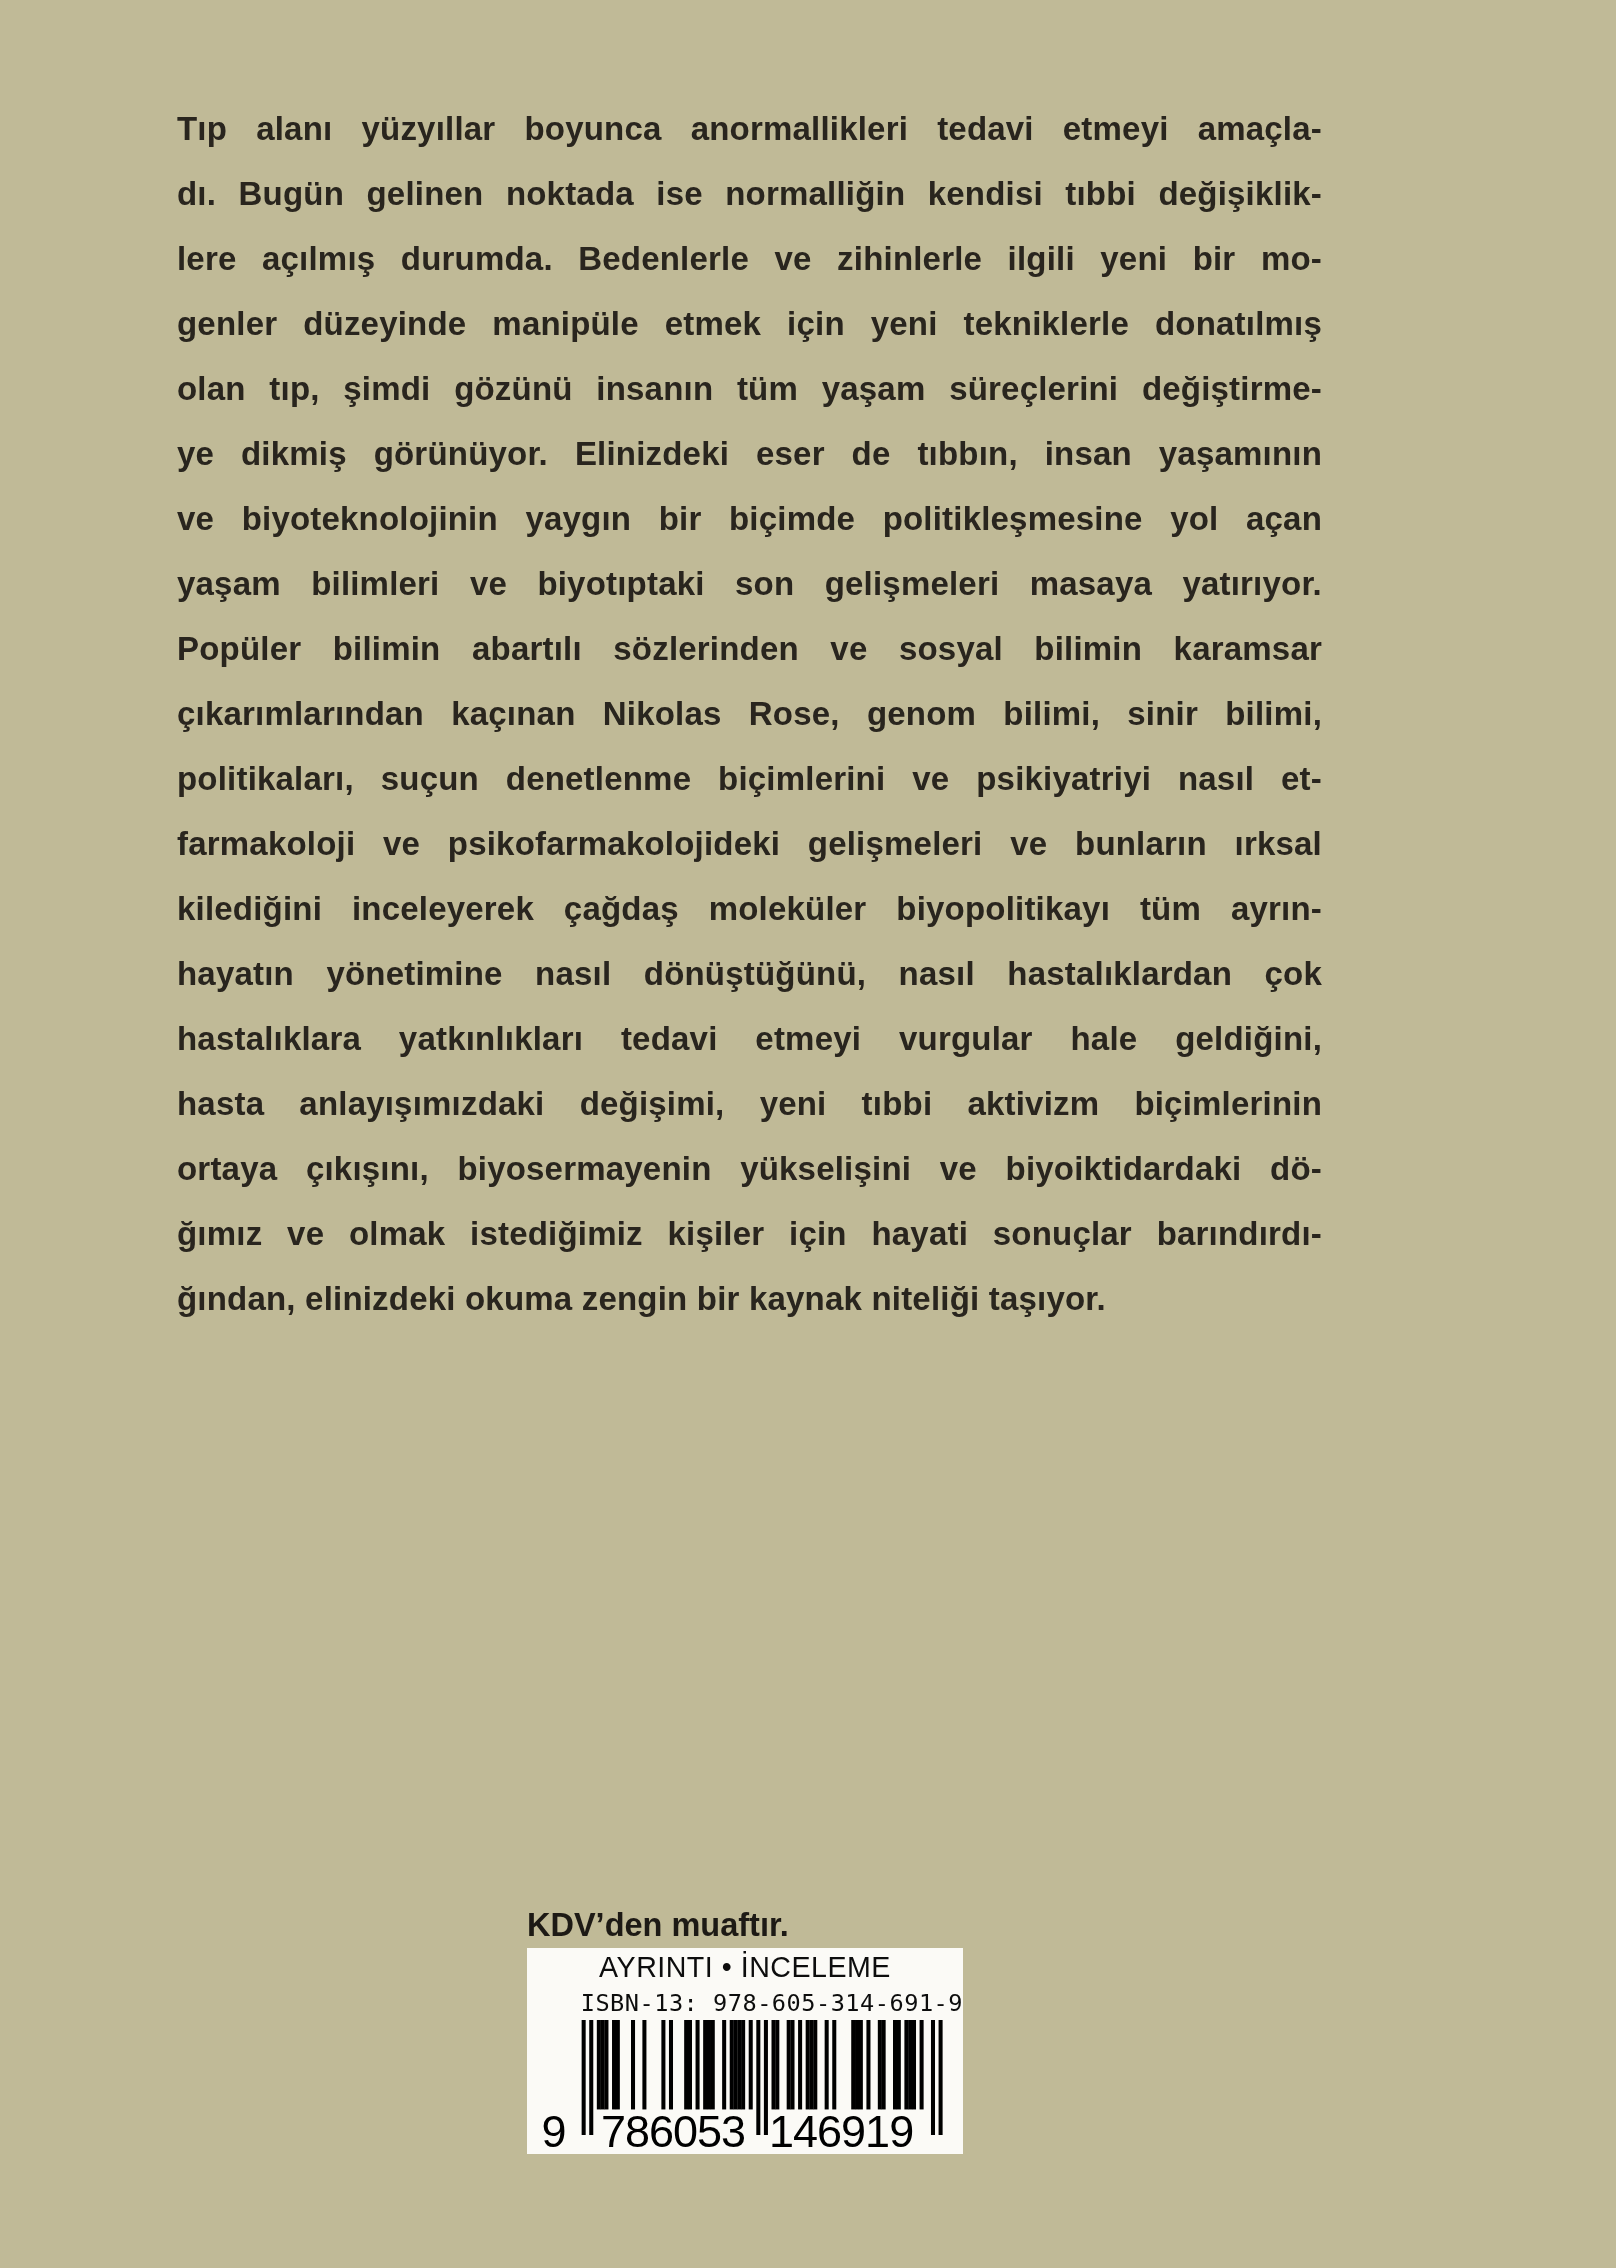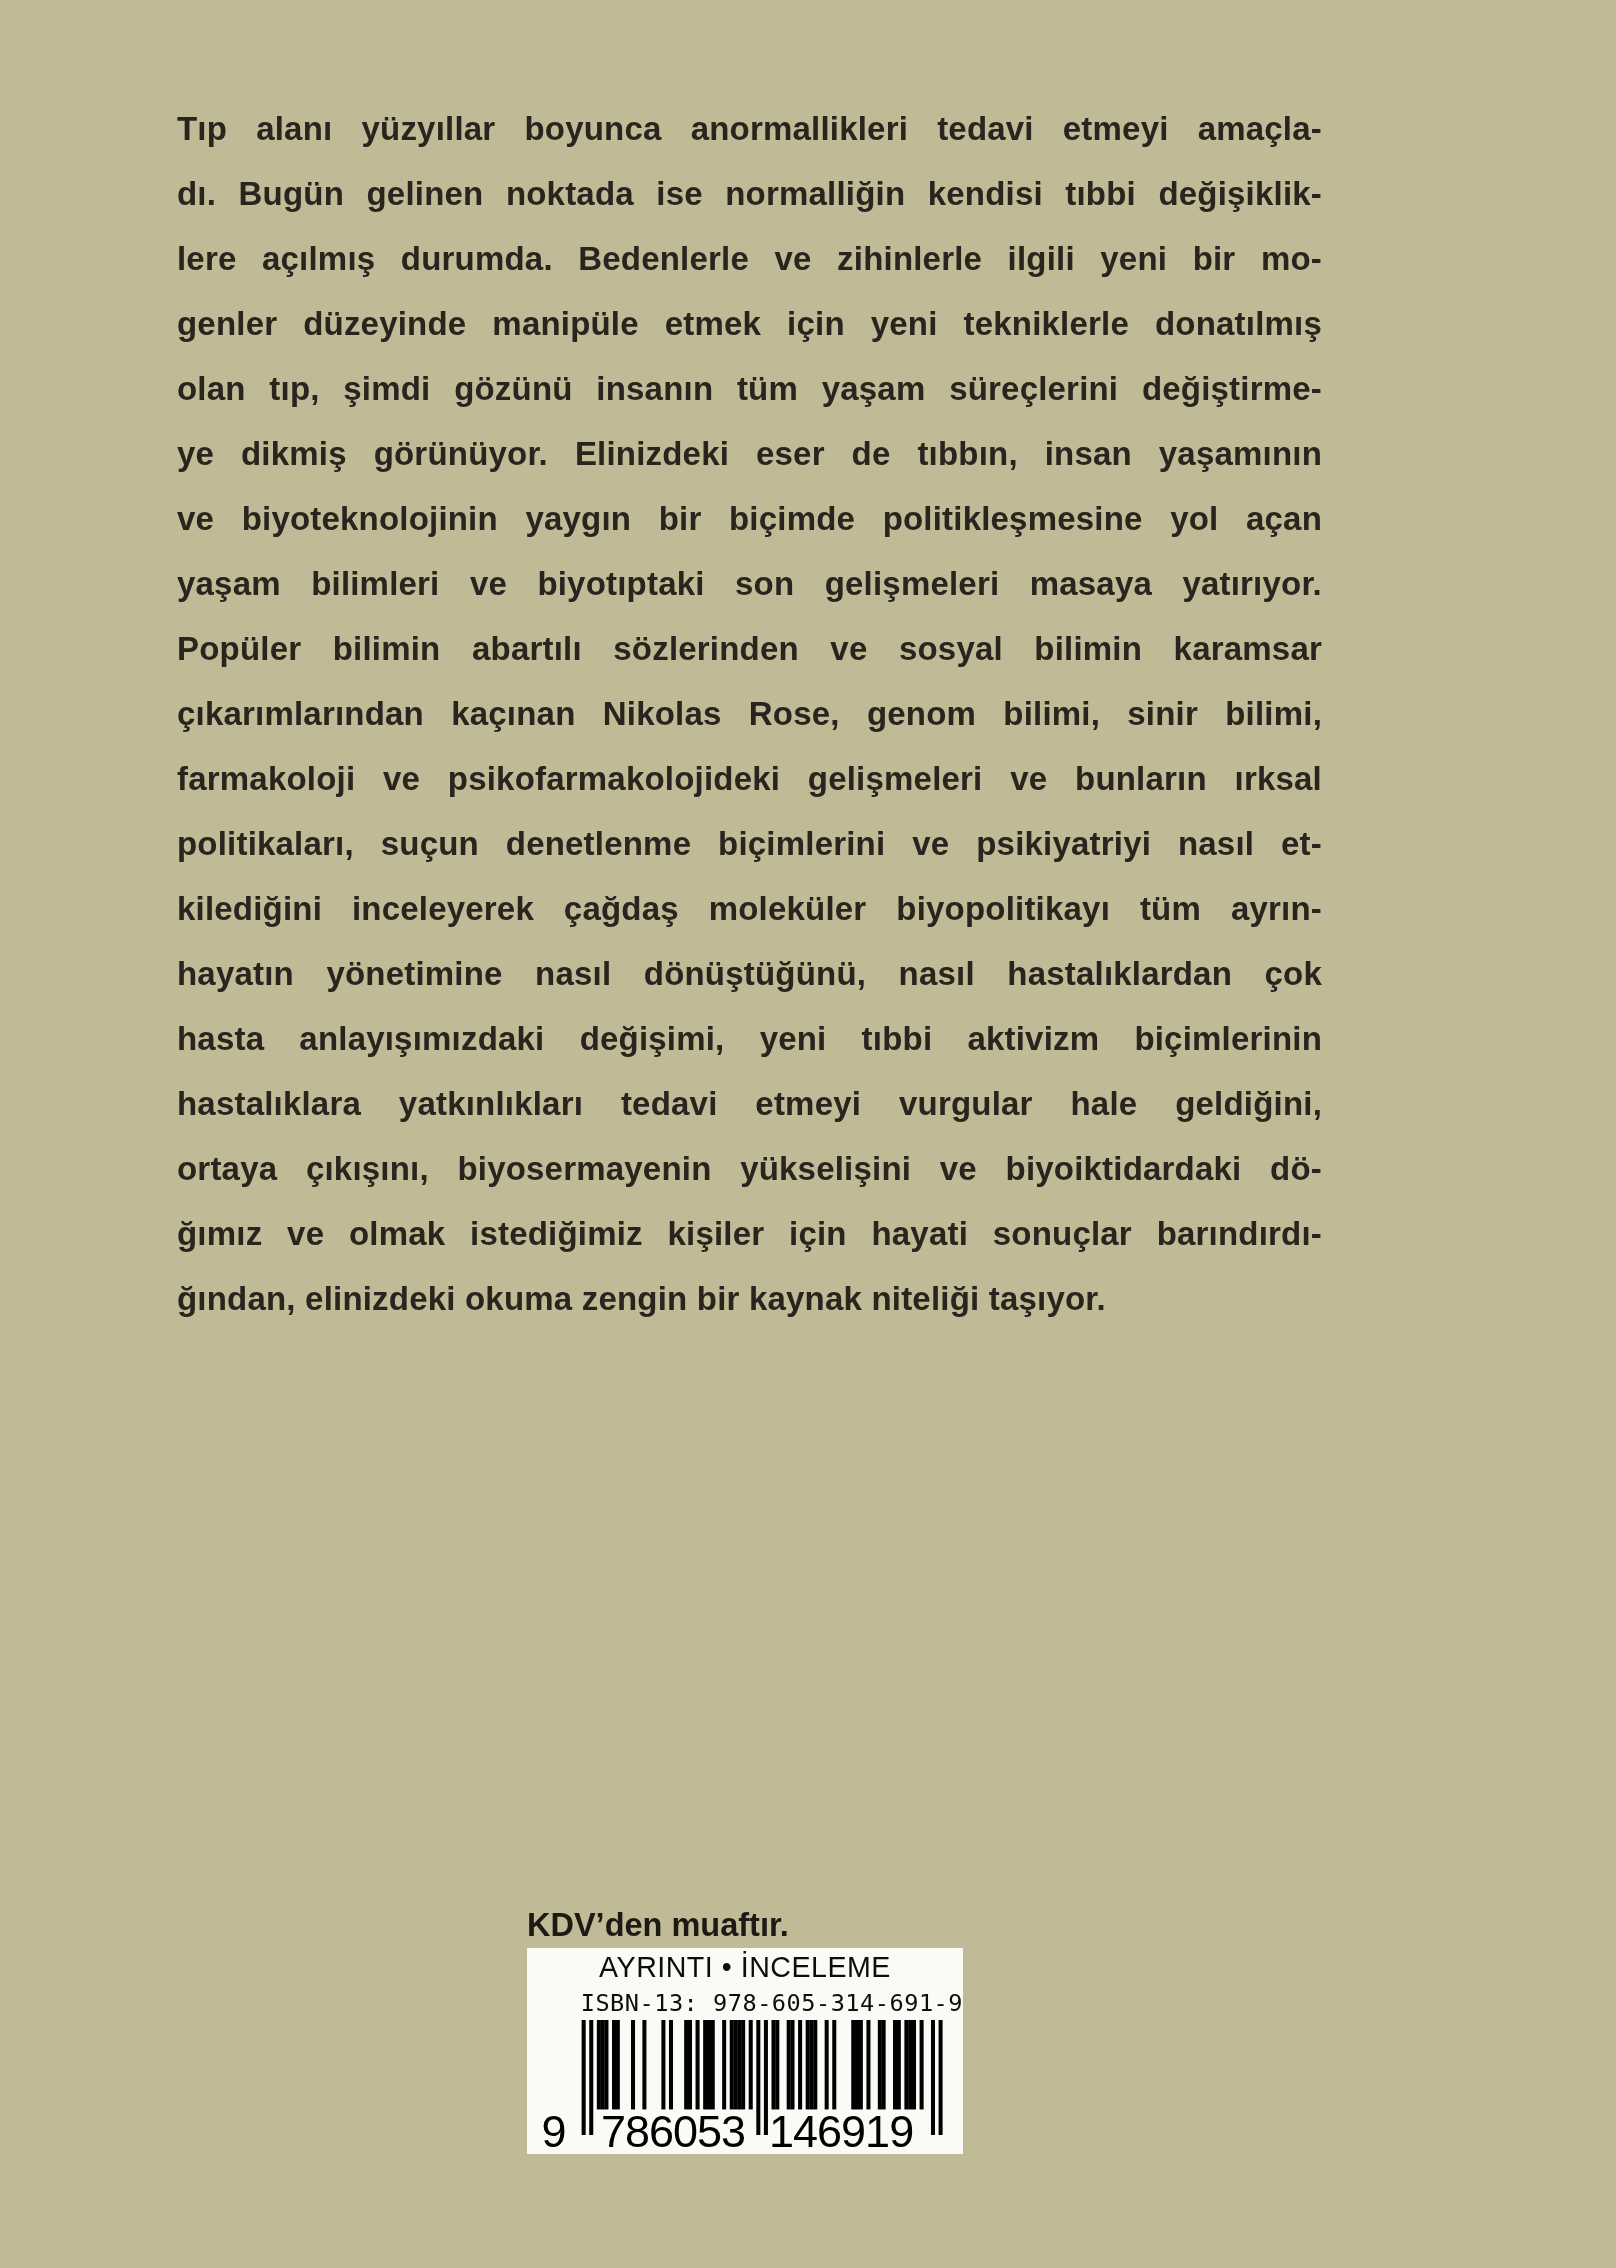"farmakoloji ve psikofarmakolojideki" div.line { order: before "politikaları, suçun denetlenme" -> after "politikaları, suçun denetlenme" }
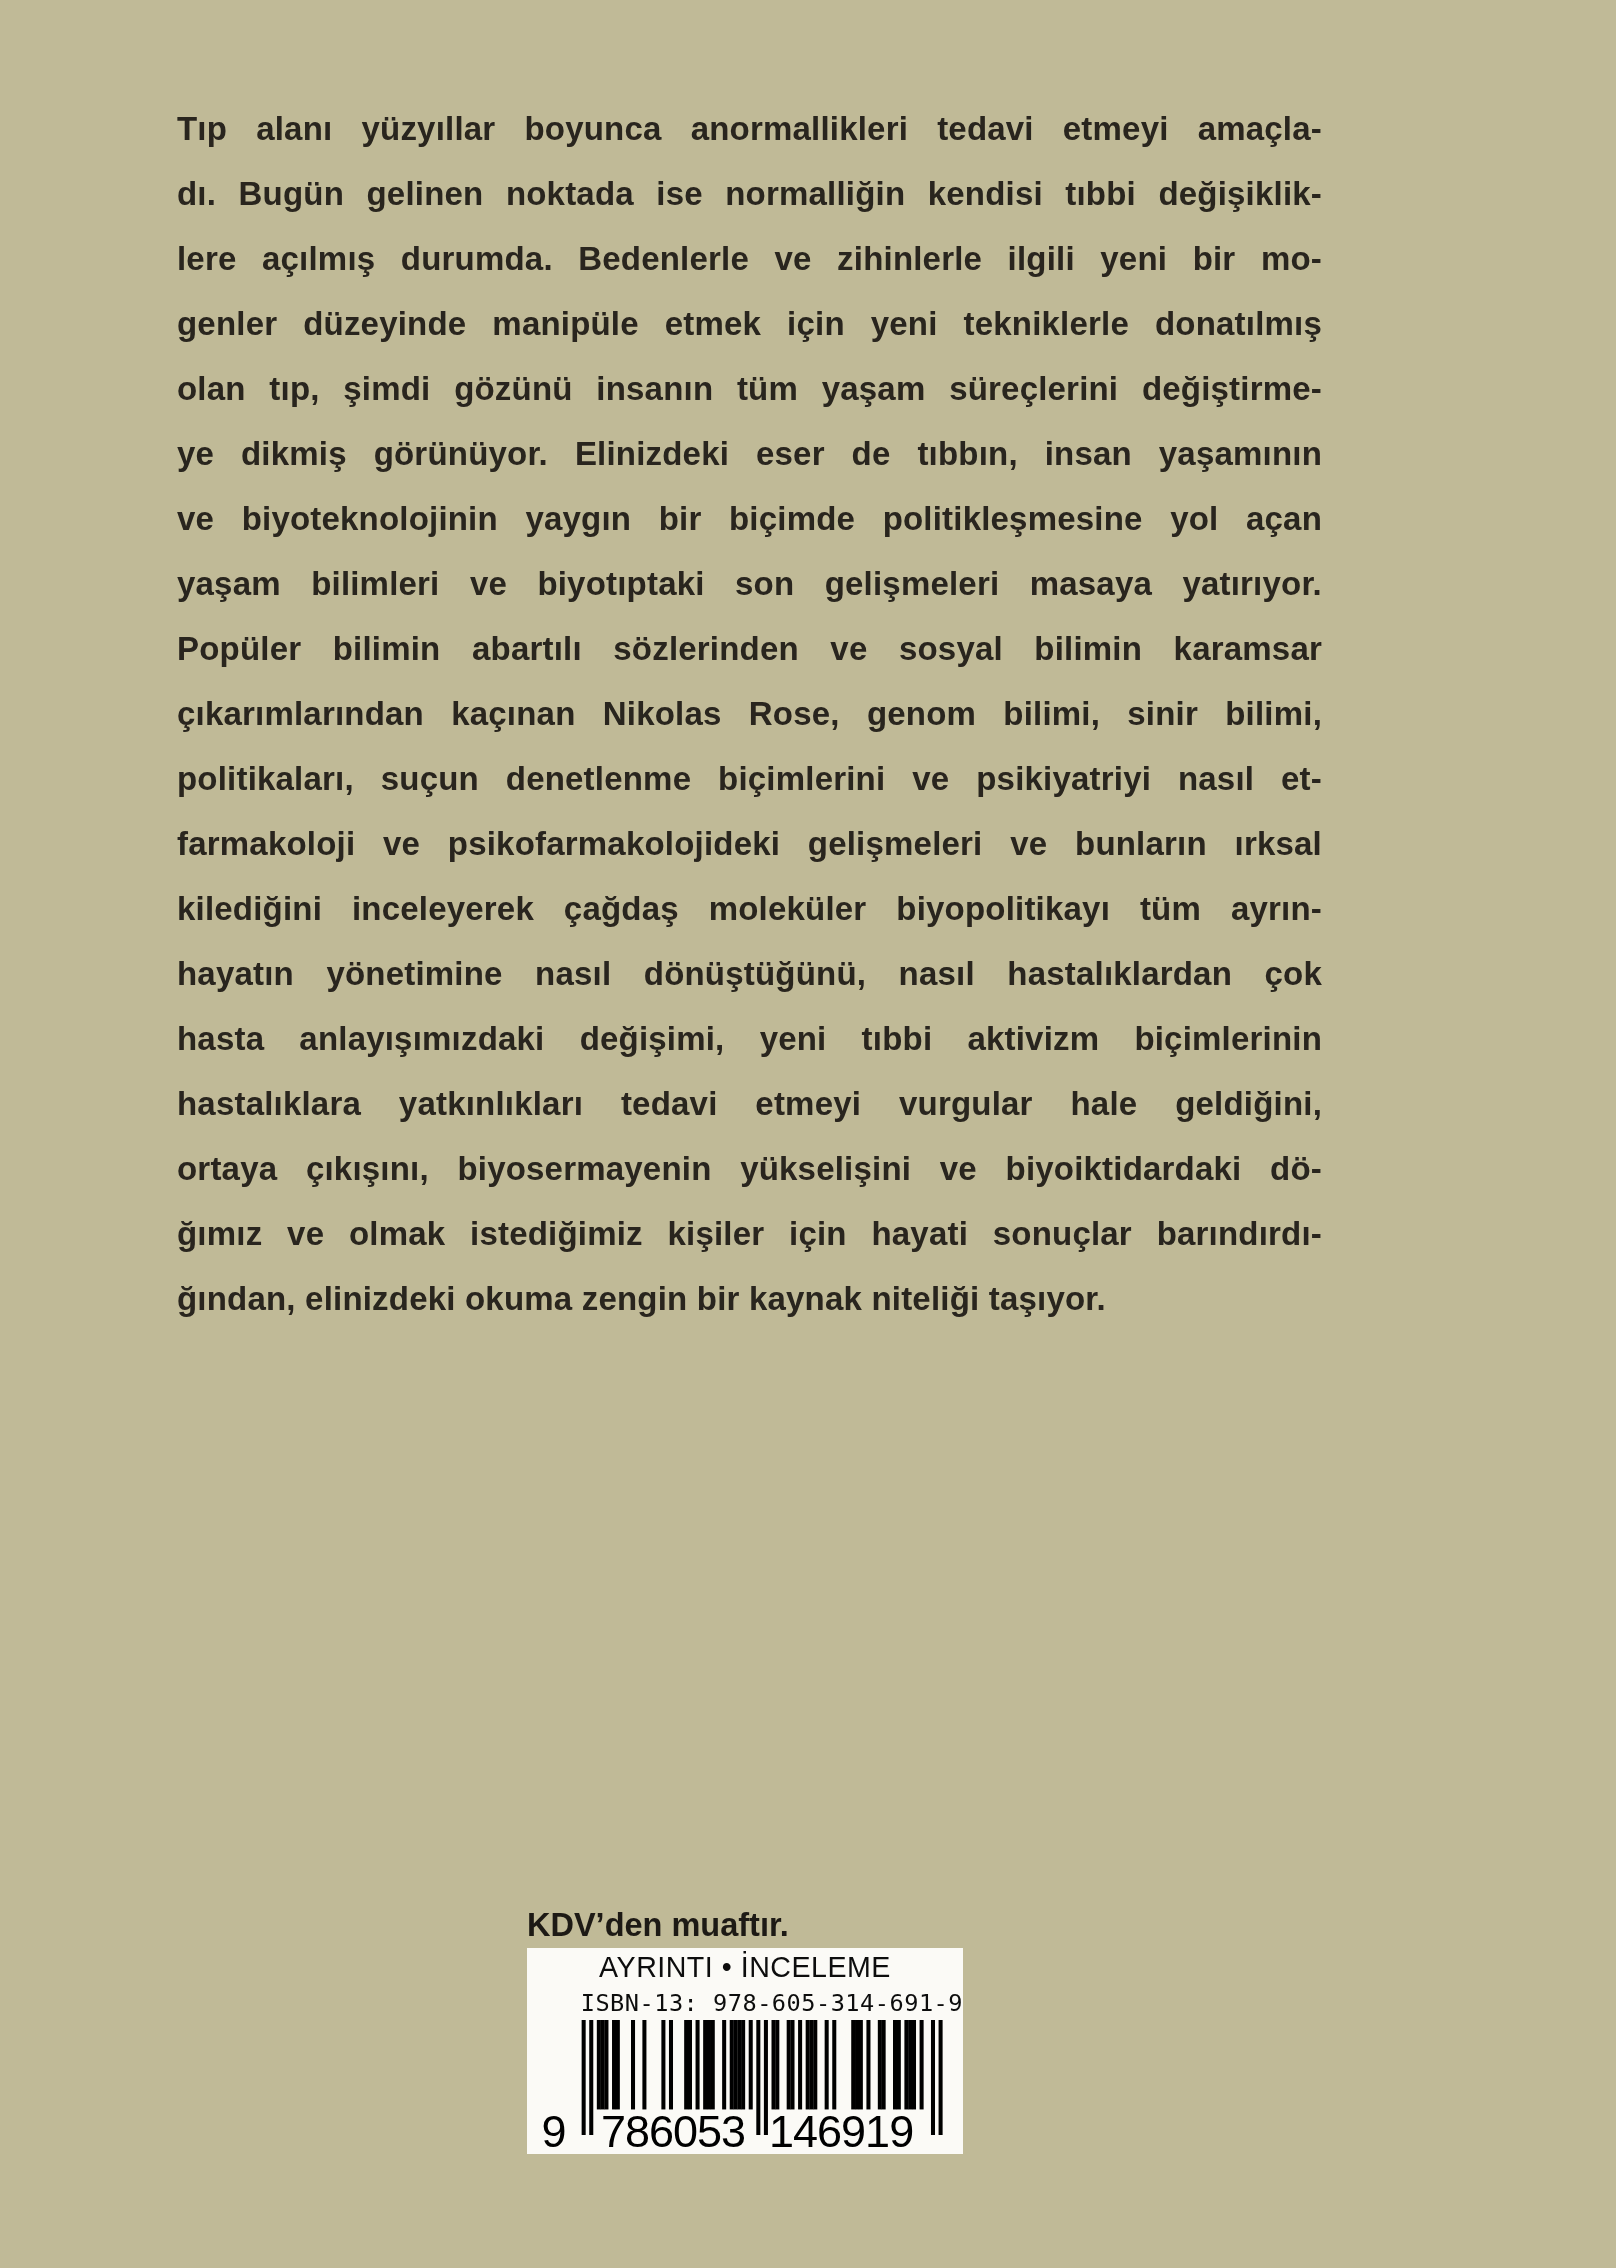"hasta anlayışımızdaki değişimi, yeni" div.line { order: before "hastalıklara yatkınlıkları tedavi etmeyi" -> after "hastalıklara yatkınlıkları tedavi etmeyi" }
